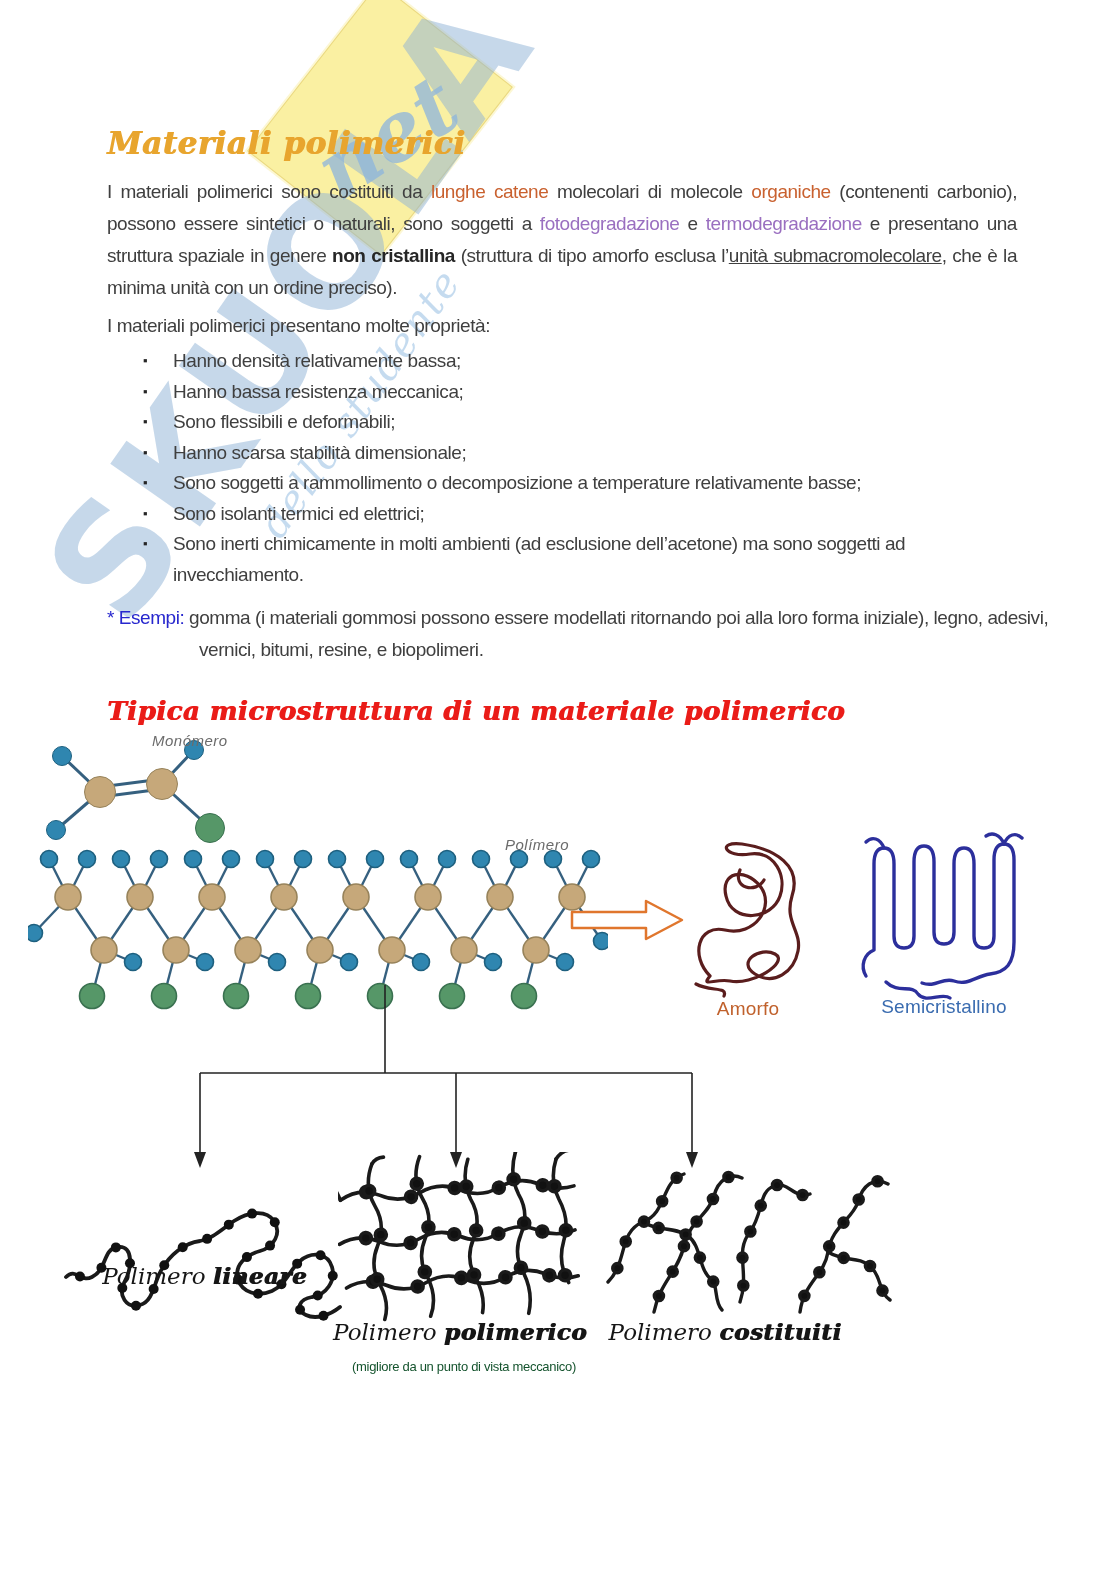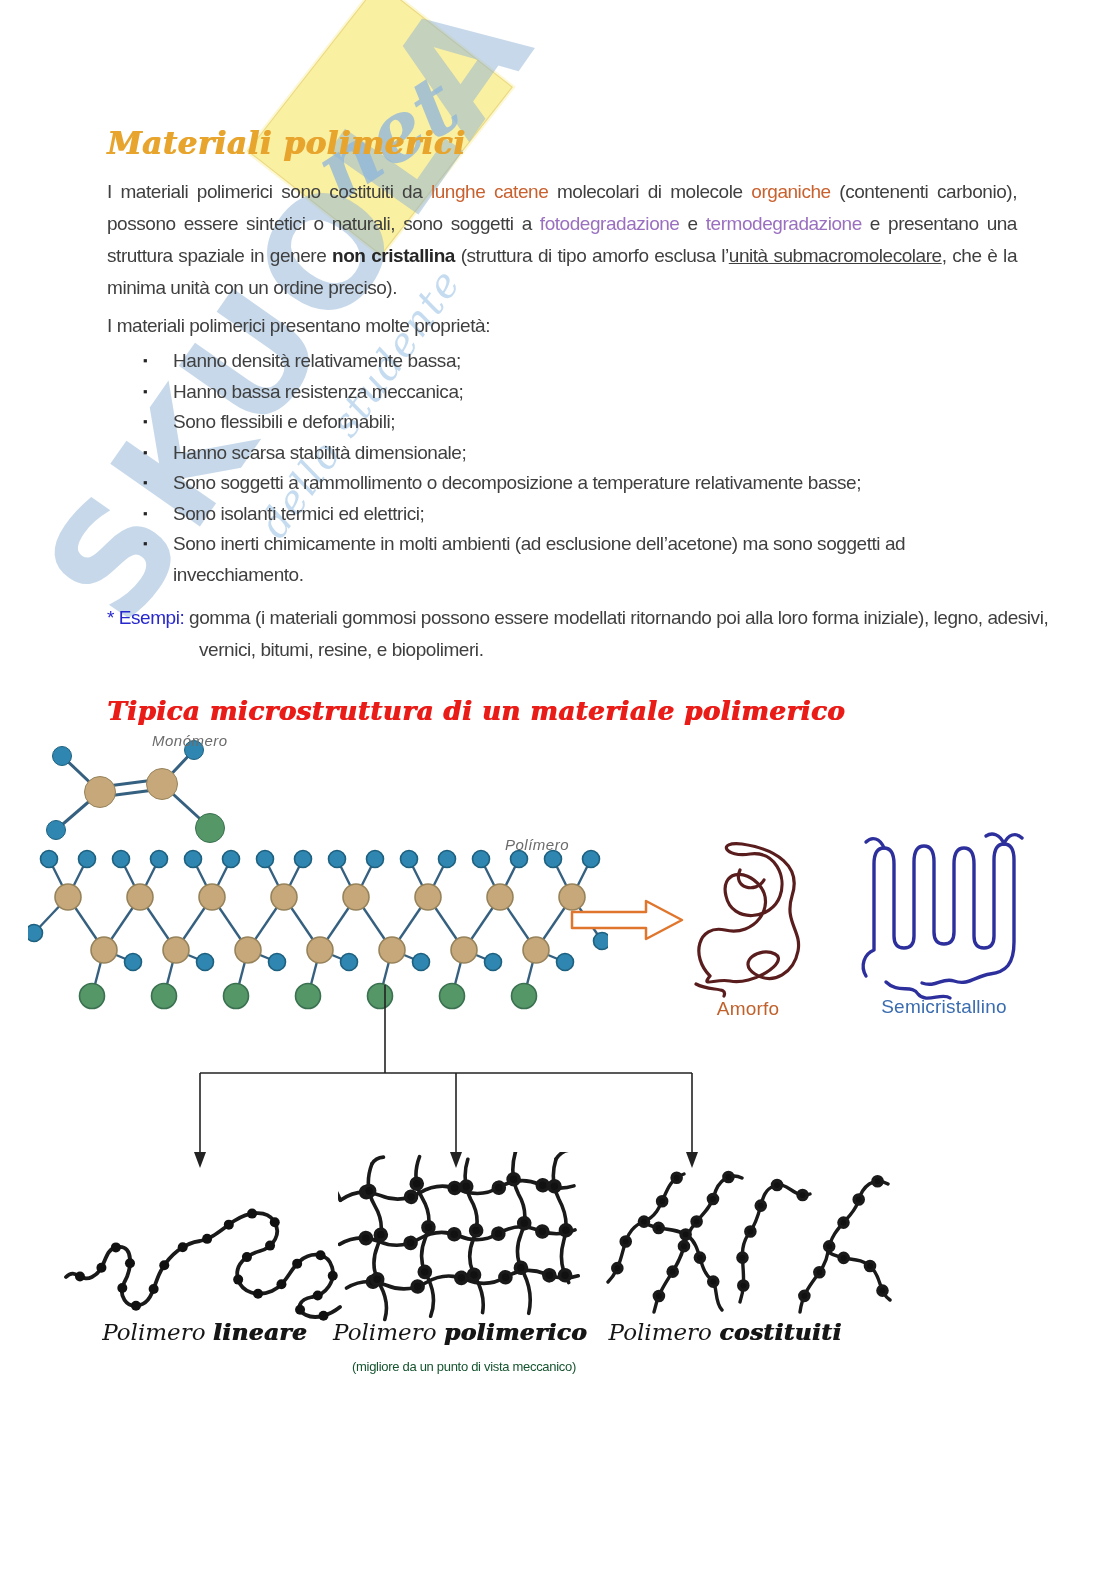"Polimero lineare" div.abs { top: 1318px -> 1262px }
